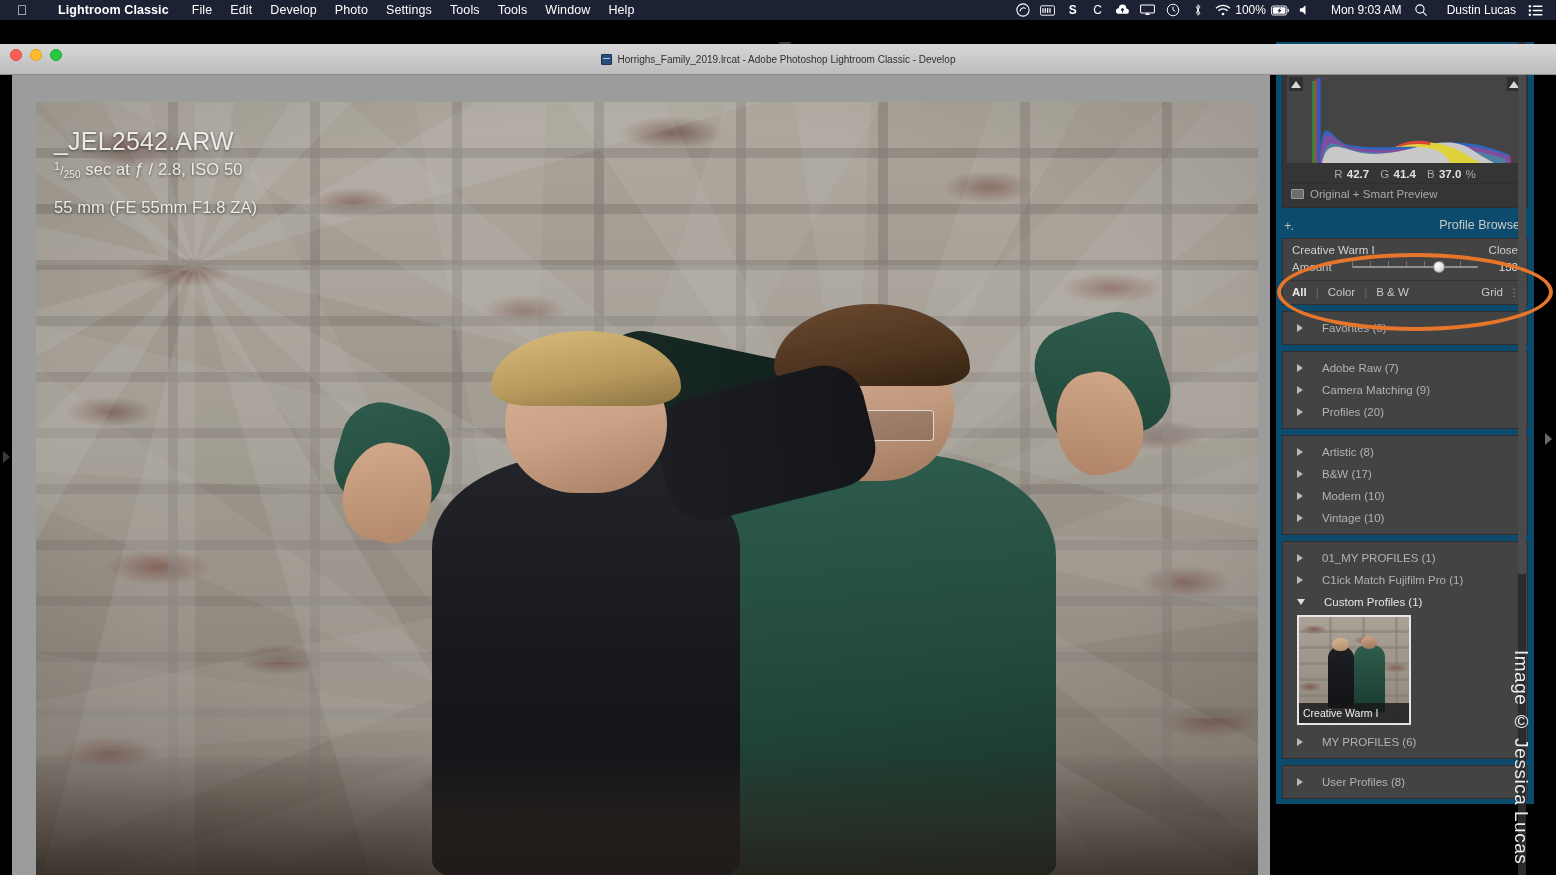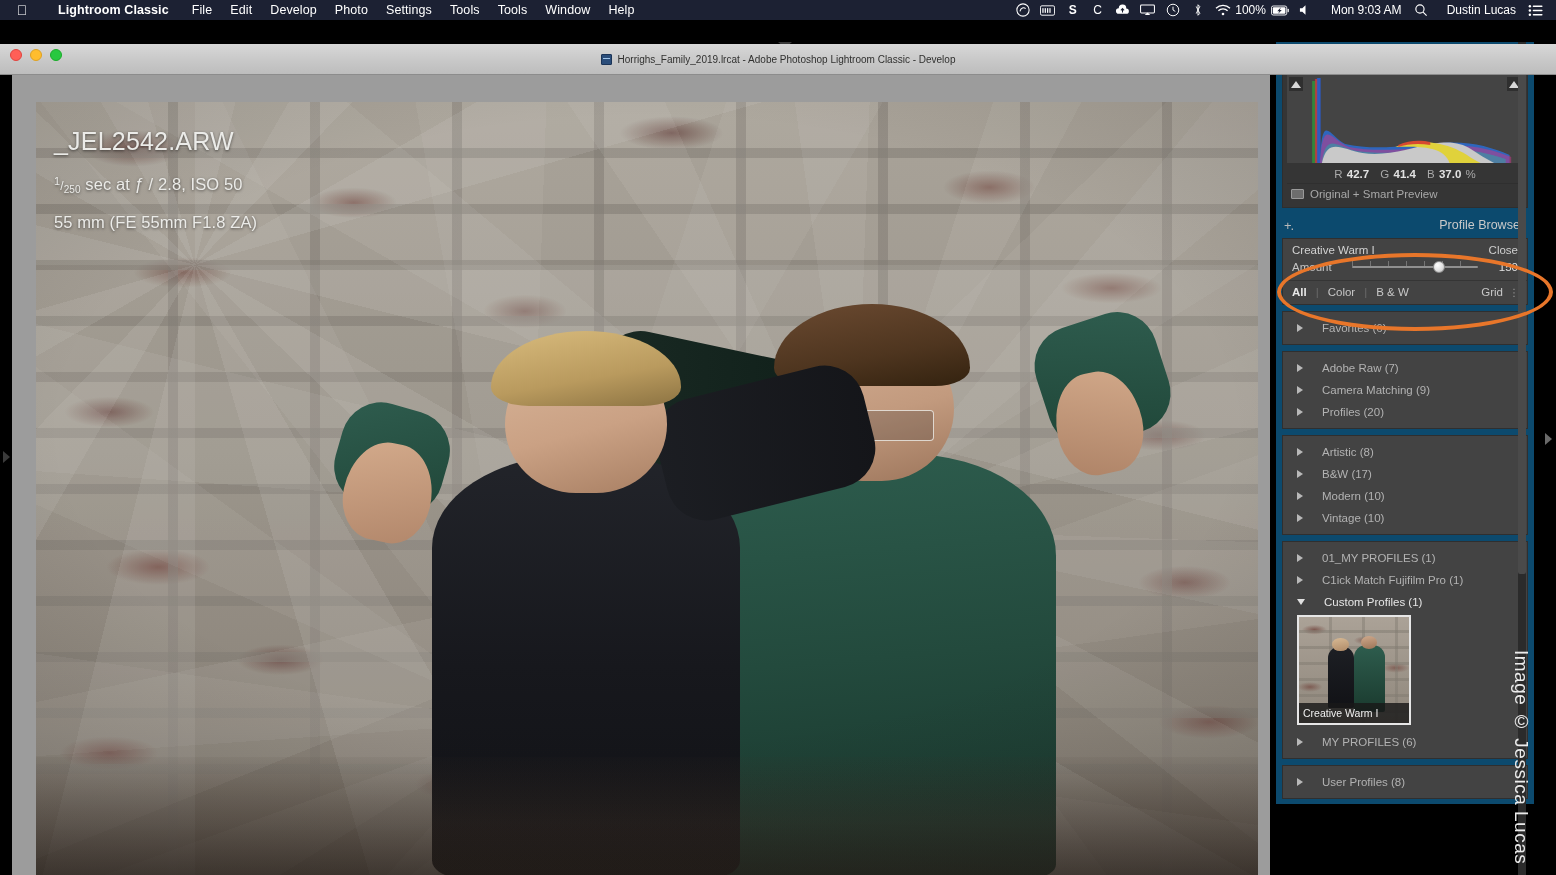"1/250 sec at ƒ /" .meta .l2 { margin-top: 19px -> 4px }
